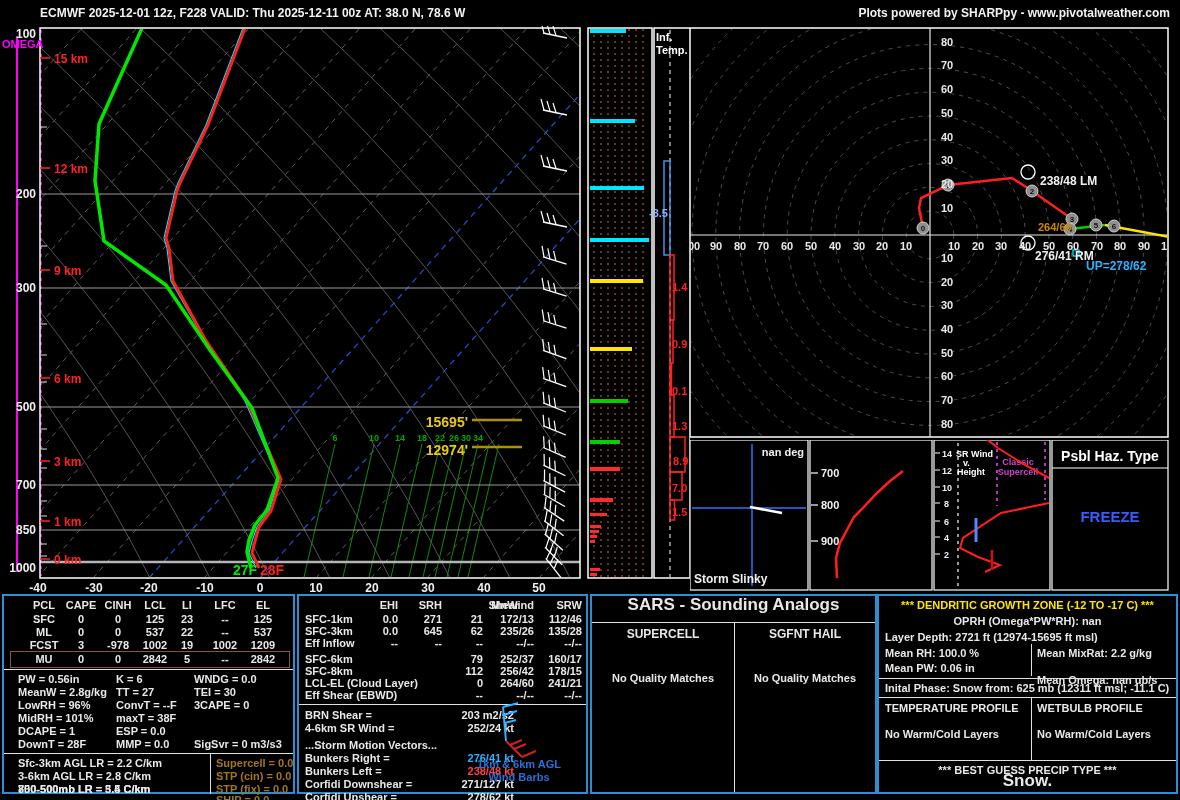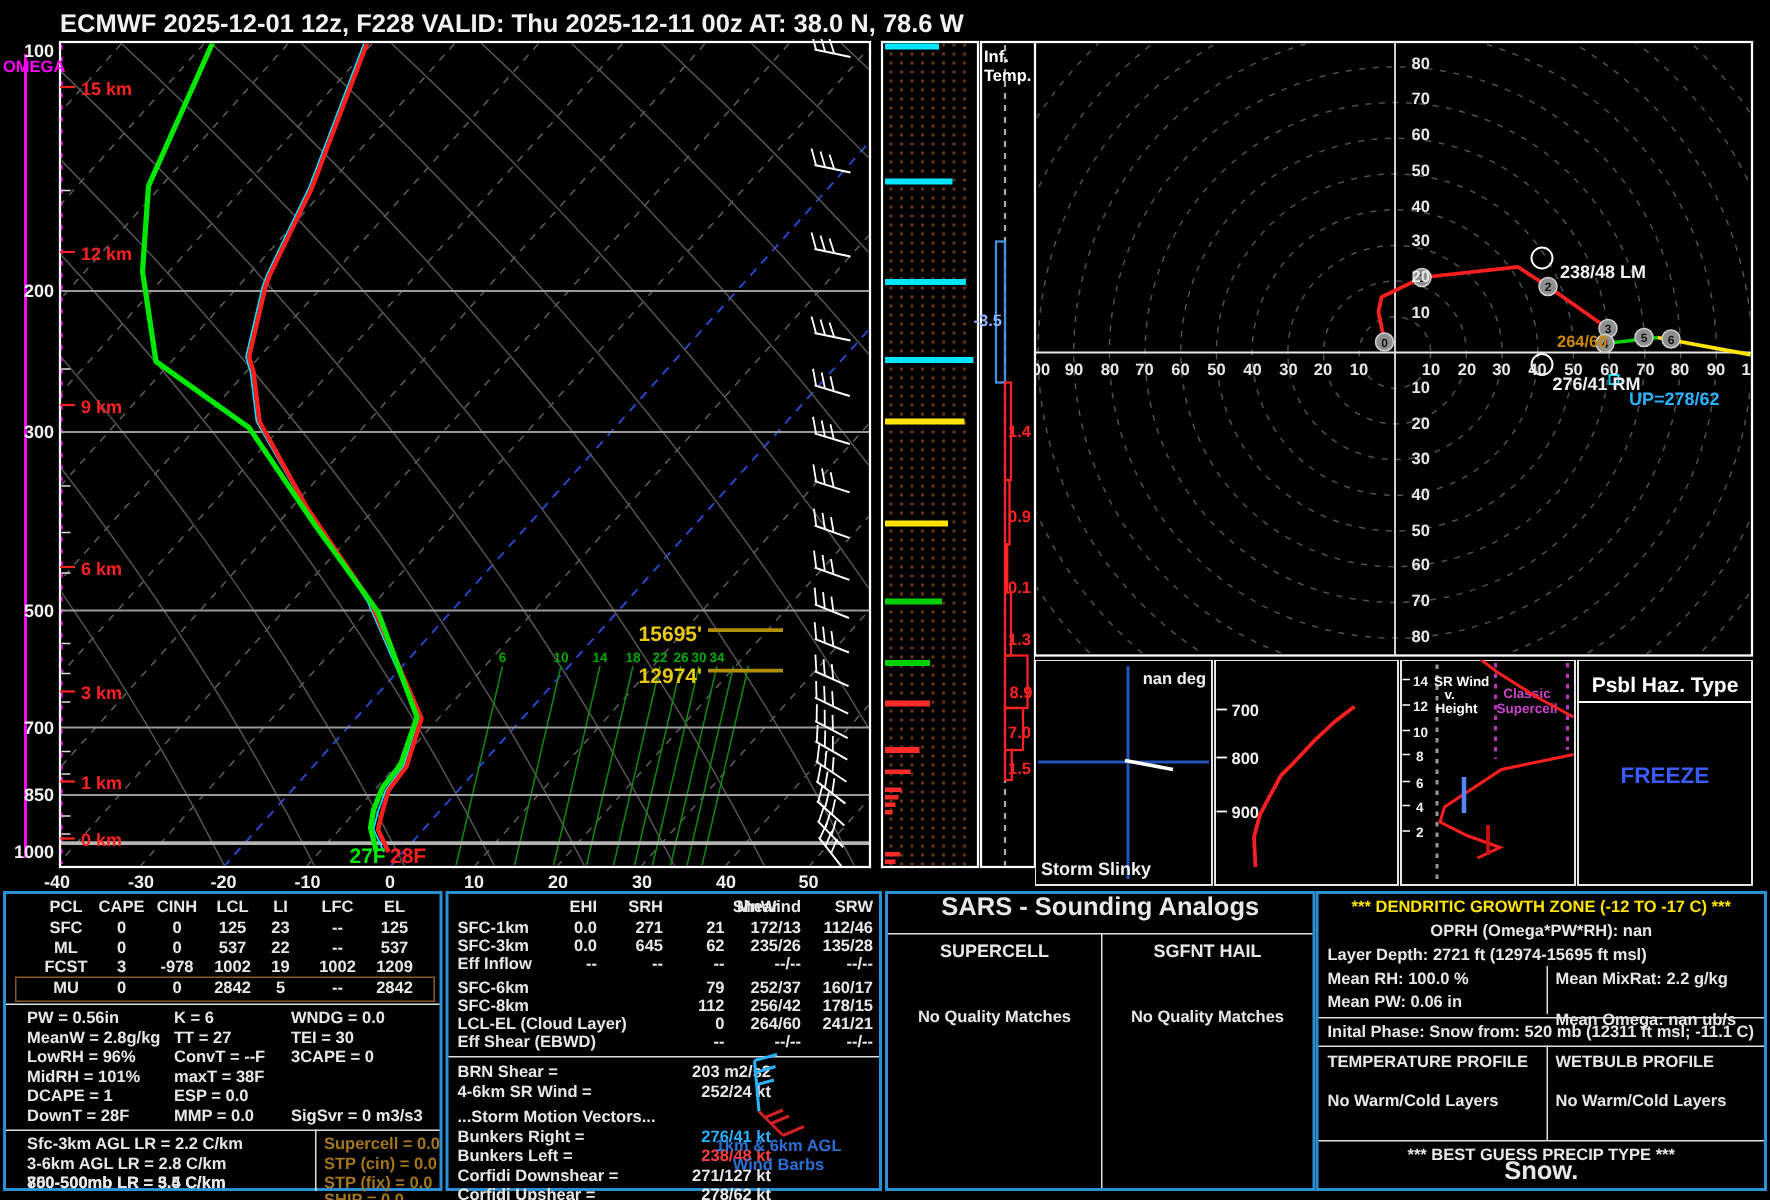"ECMWF 2025-12-01 12z, F228 VALID:" .hdr { font-size: 17px -> 12px }
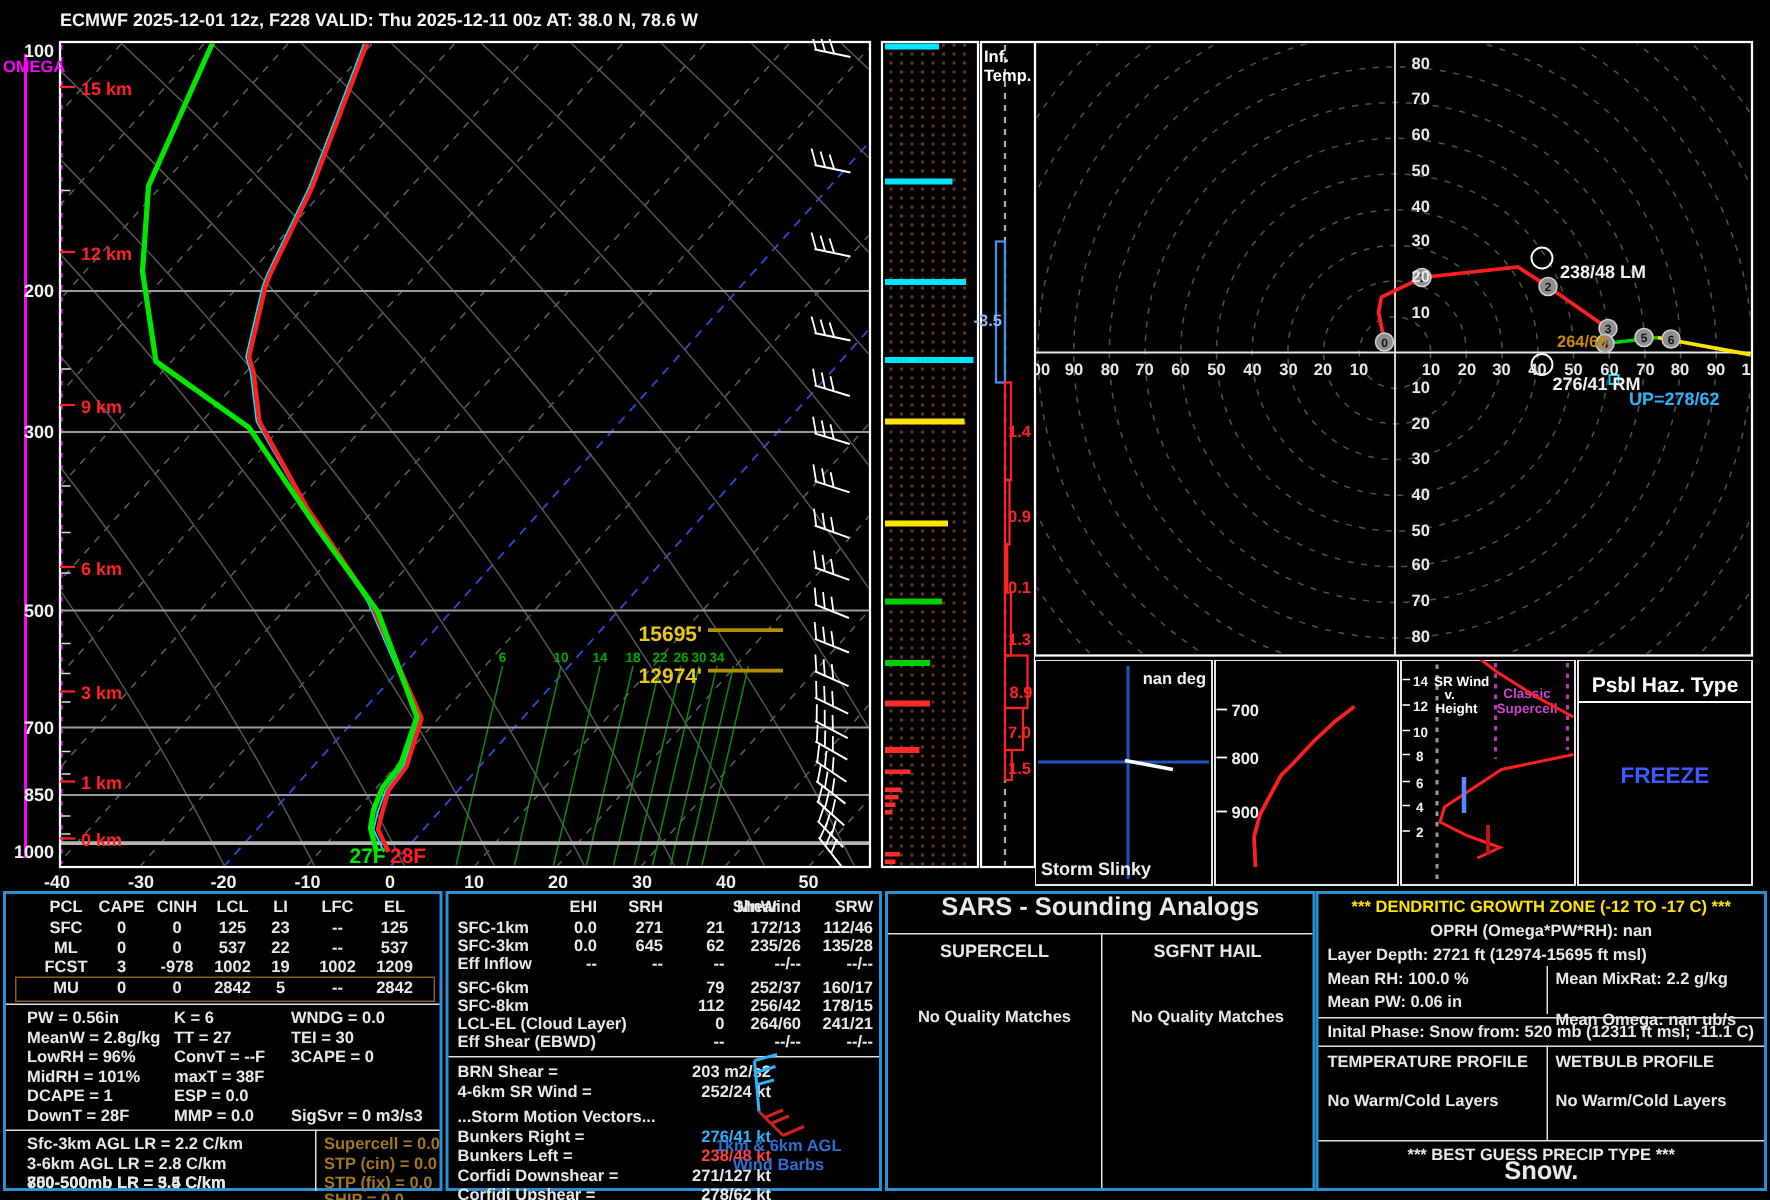"Plots powered by SHARPpy -" div.abs { html: none -> <div>Plots powered by SHARPpy - www.pivotalweather.com</div> }
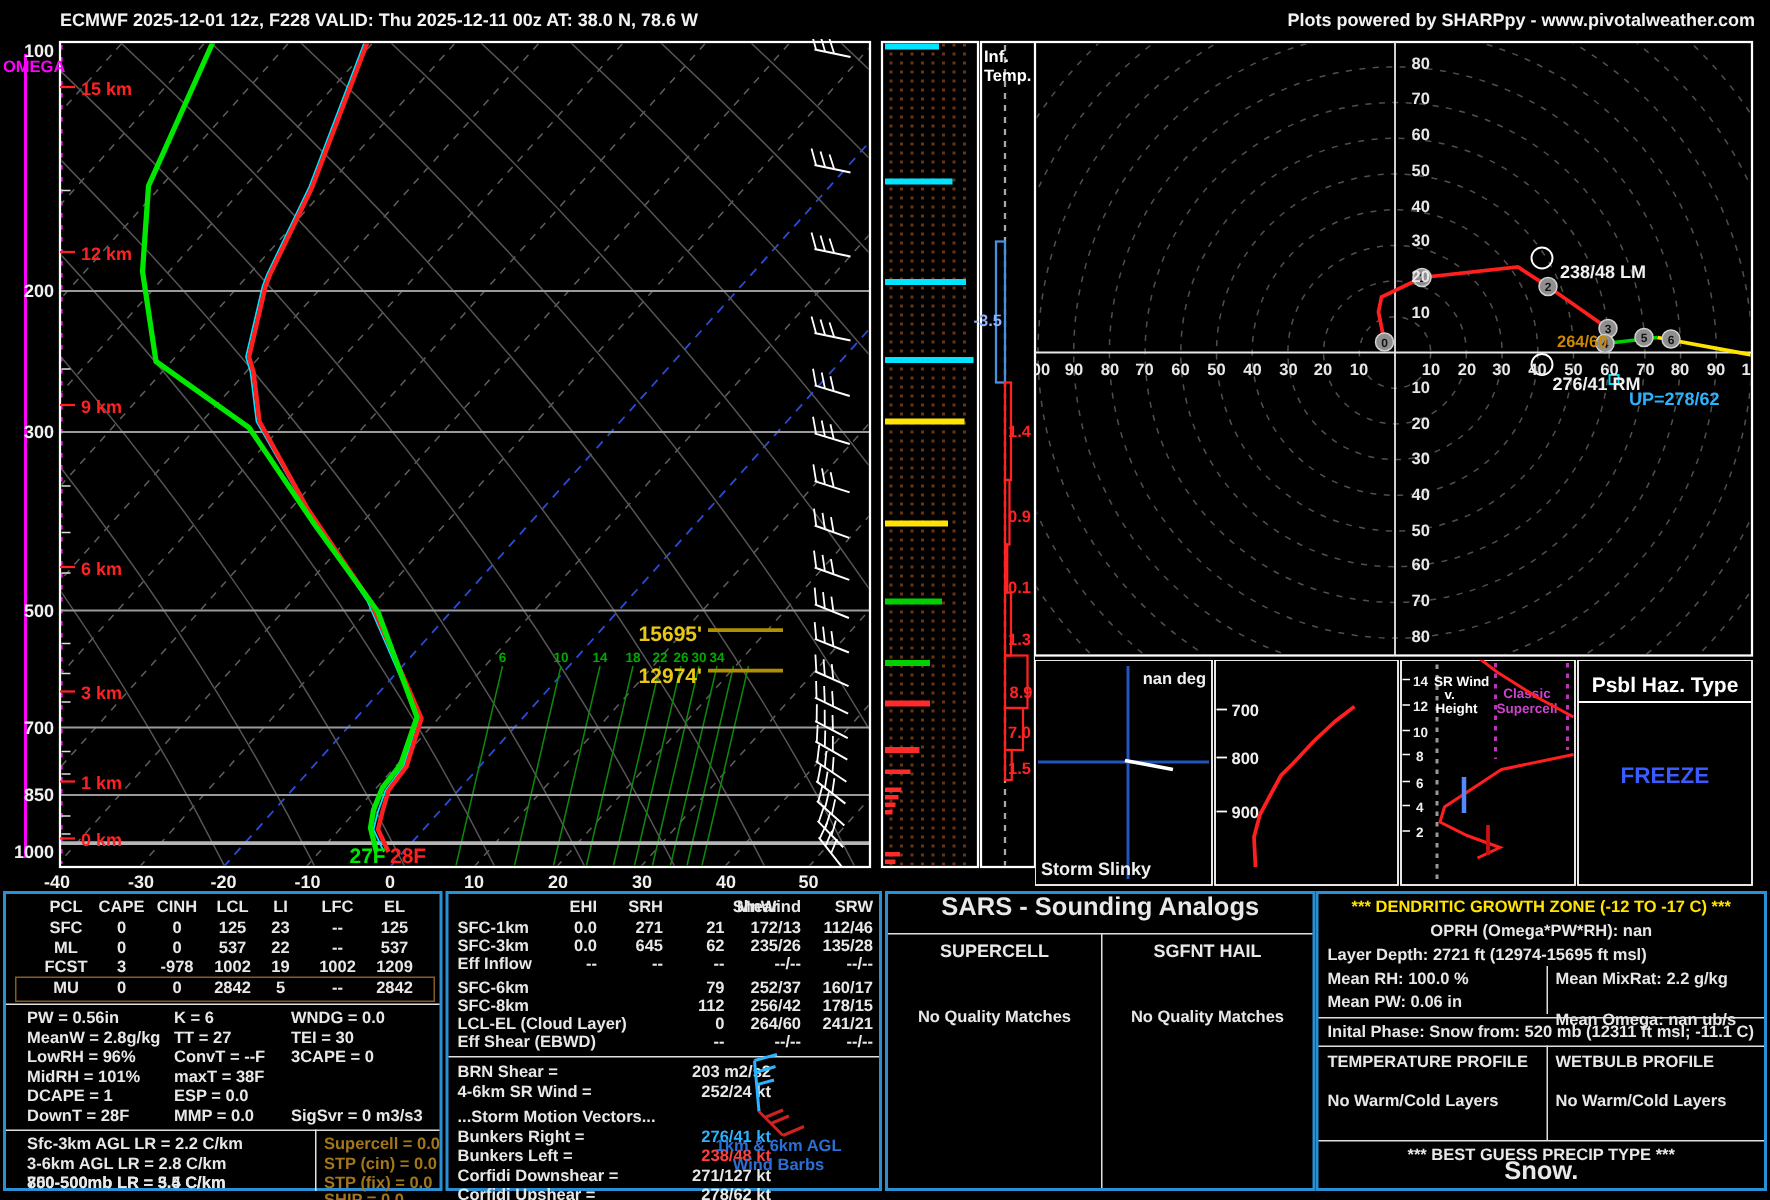"Inital Phase: Snow from: 520" div.pl { text: 520 -> 625 }
